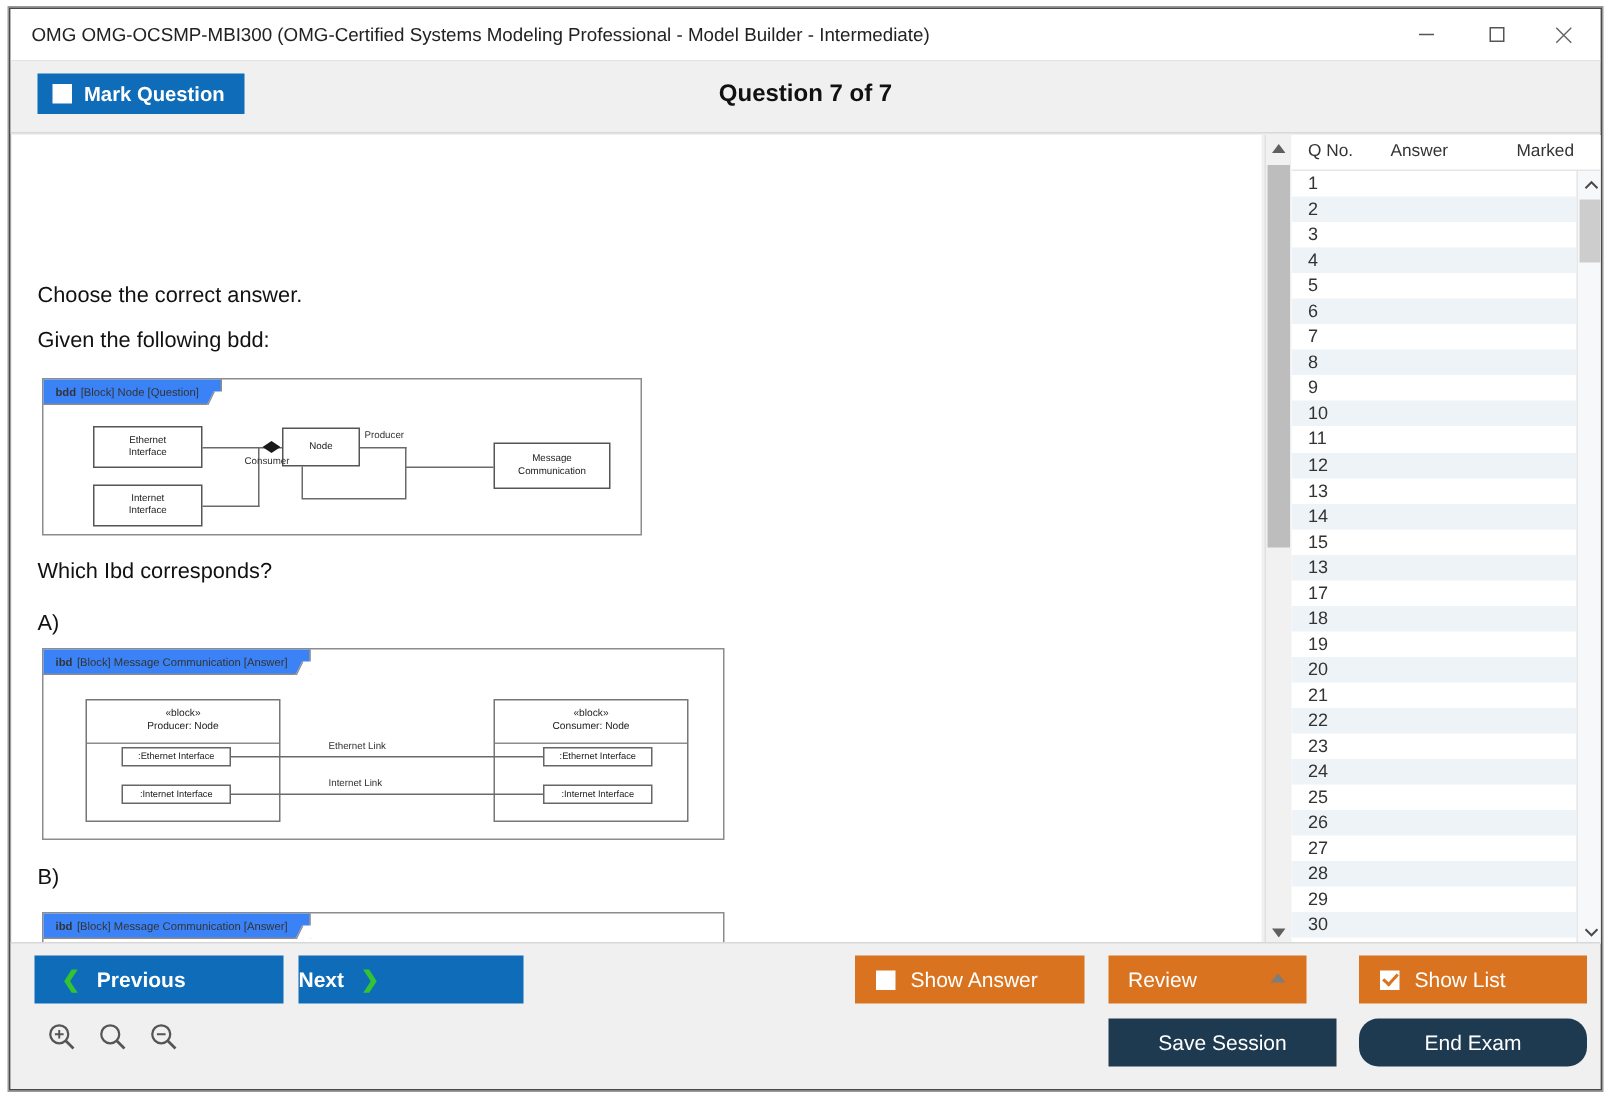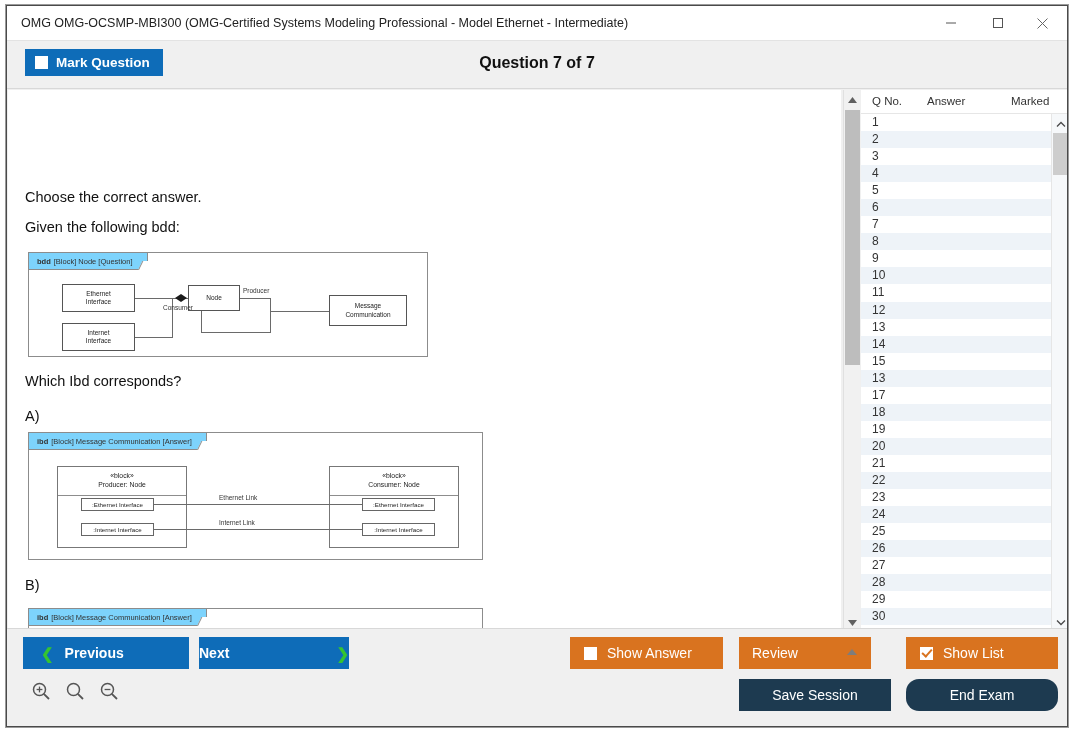"OMG OMG-OCSMP-MBI300 (OMG-Certified" div { text: Ethernet -> Builder }
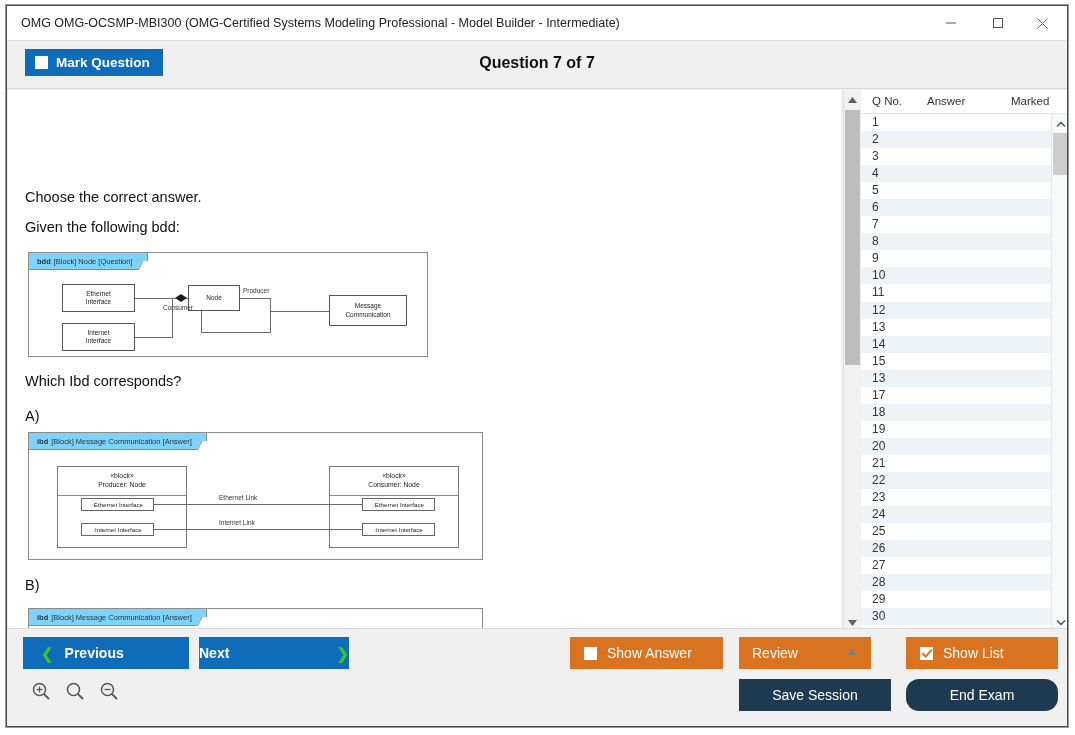"bdd" .frame-tab { background: #7dd3fc -> #3b82f6 }
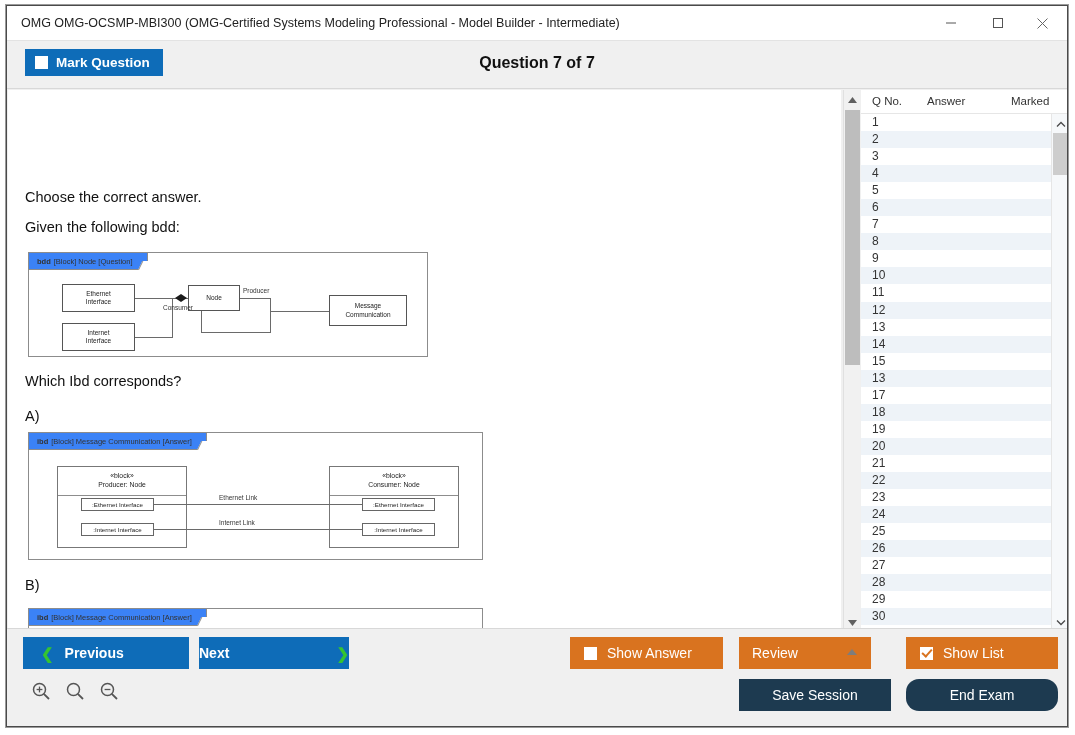"Next" #btn-next { justify-content: space-between -> flex-start }
